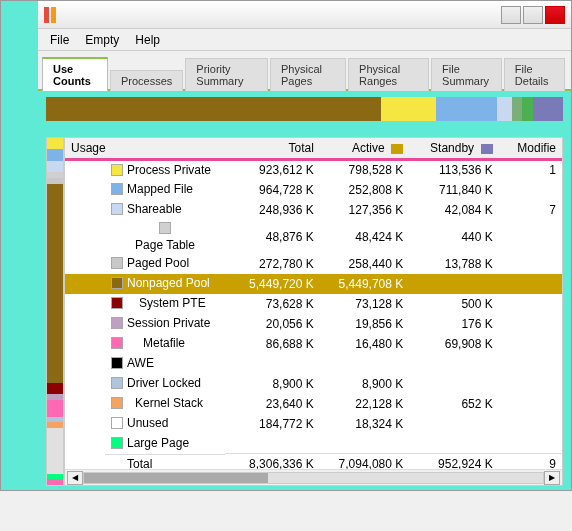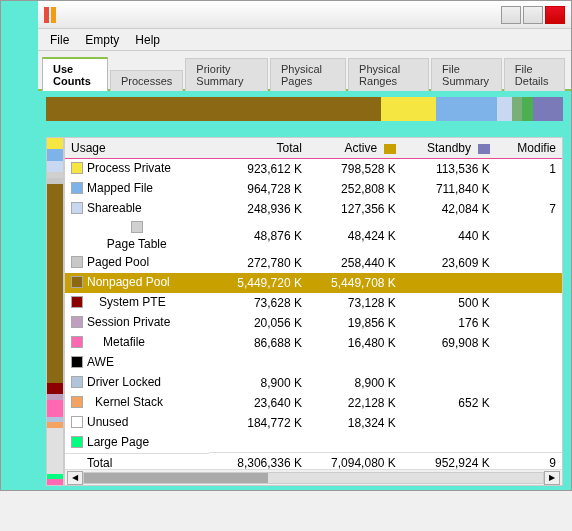"Usage" thead th { border-bottom: 1px solid #ec4899 -> 3px solid #ec4899 }
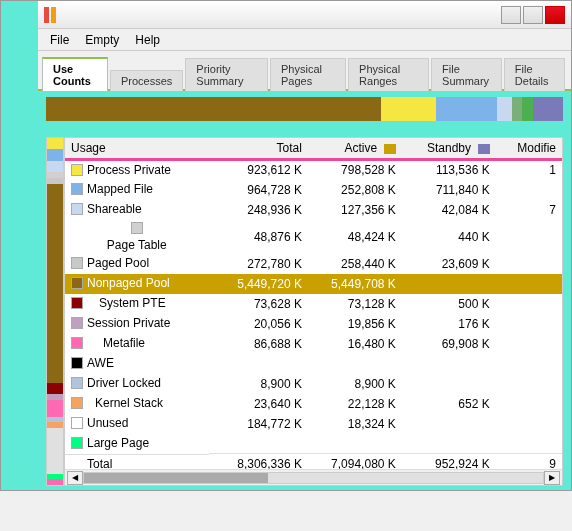"Process Private" td:first-child { margin-left: none -> 40px }
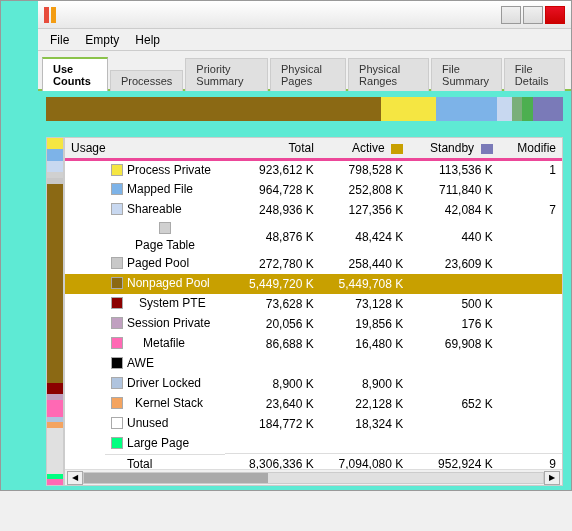"23,609 K" td { text: 23,609 -> 13,788 }
